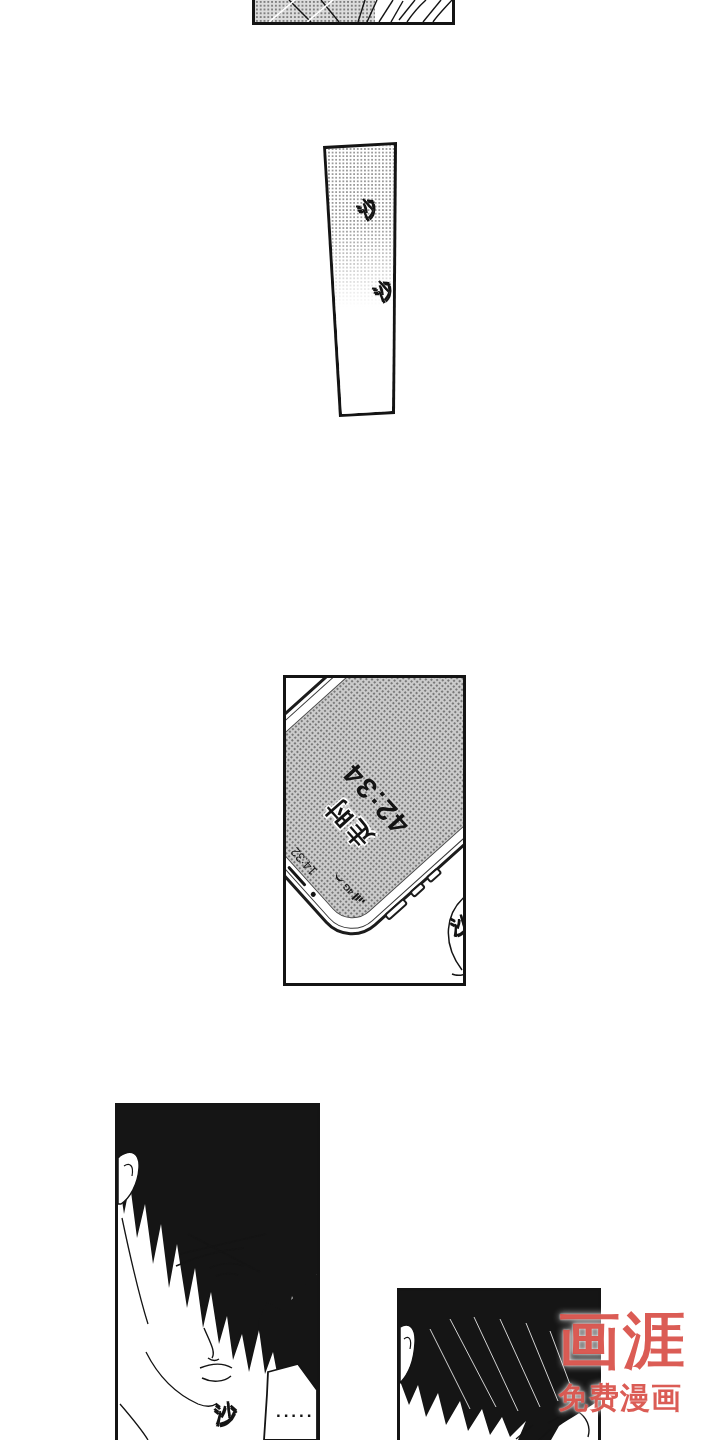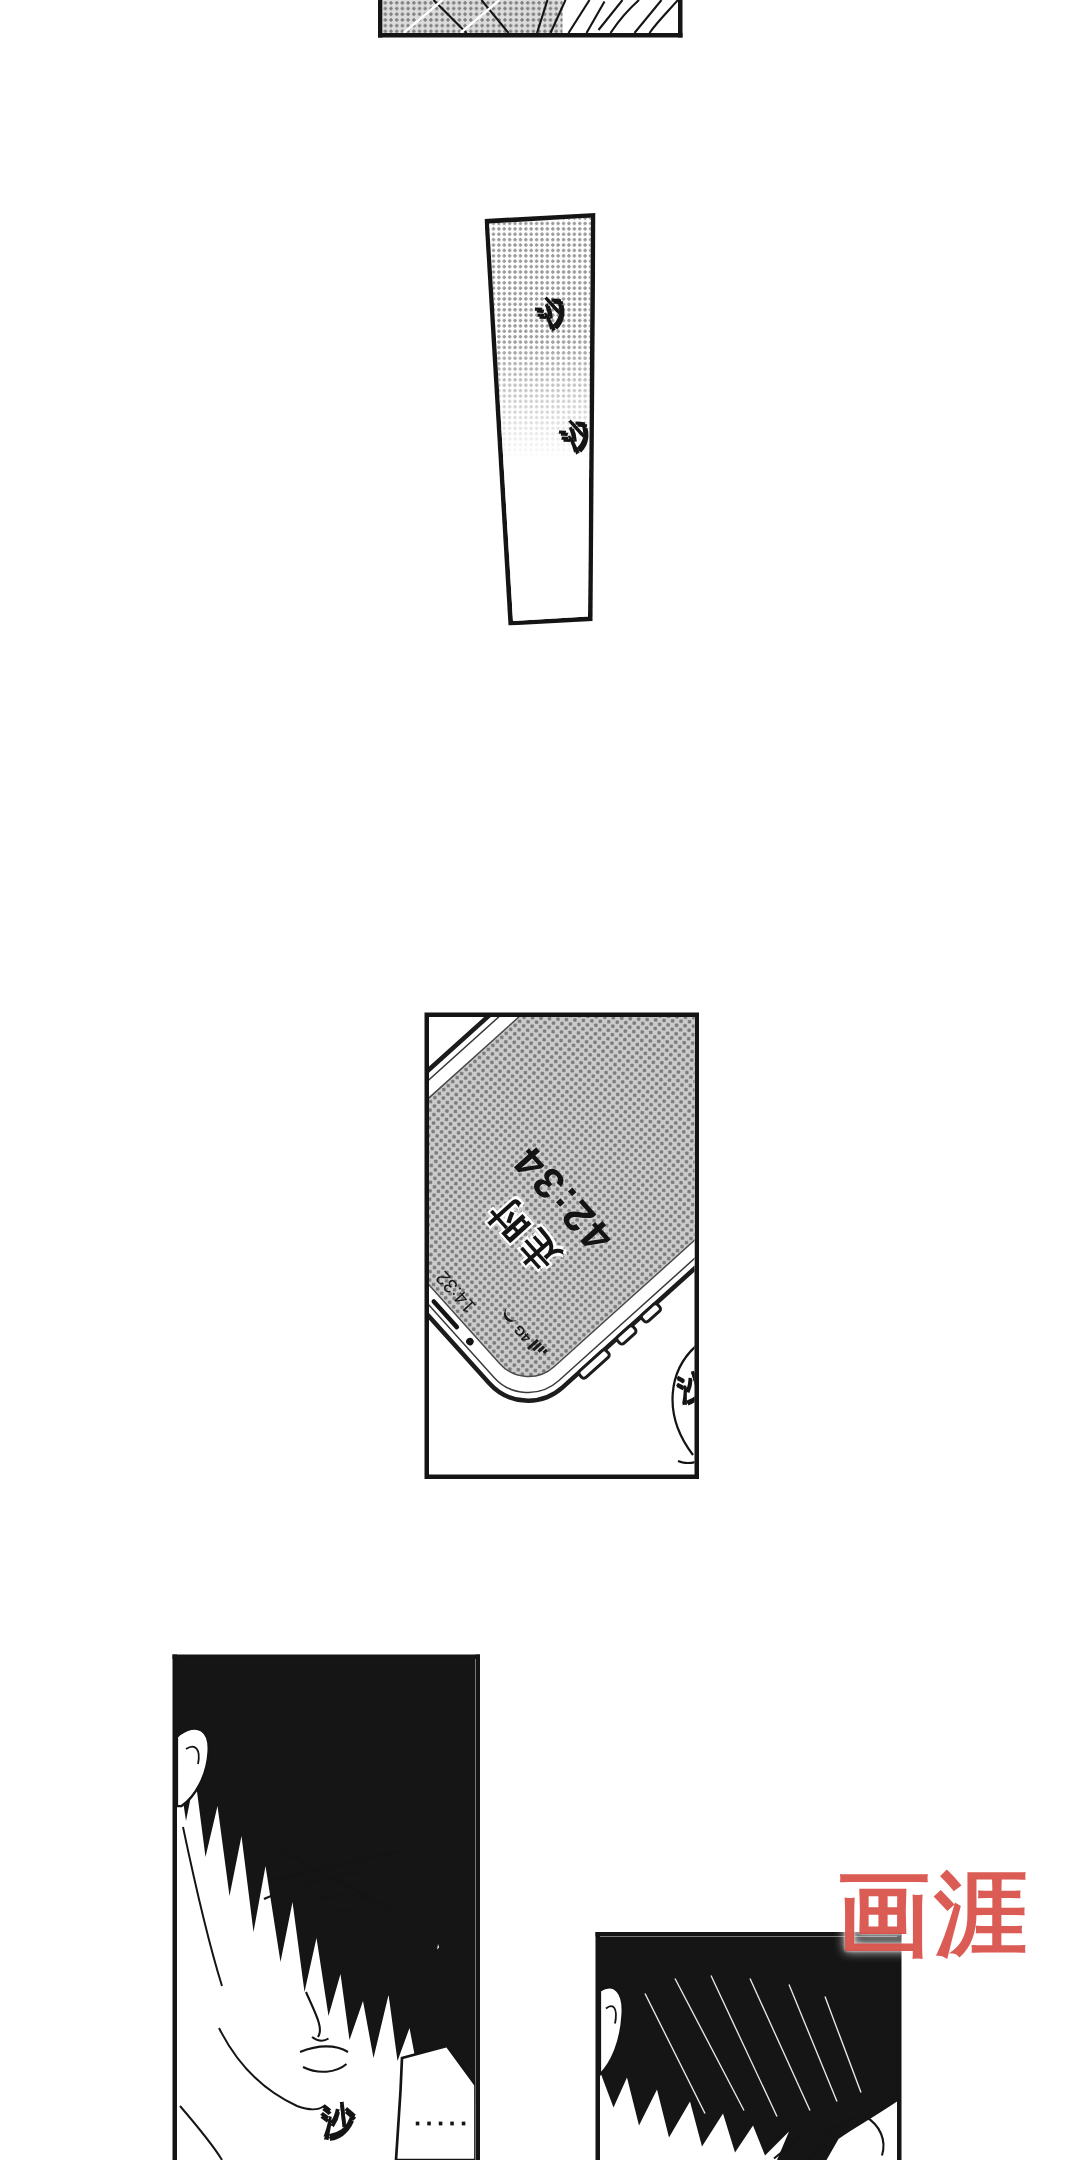"画涯" #watermark { top: 1244px -> 1308px }
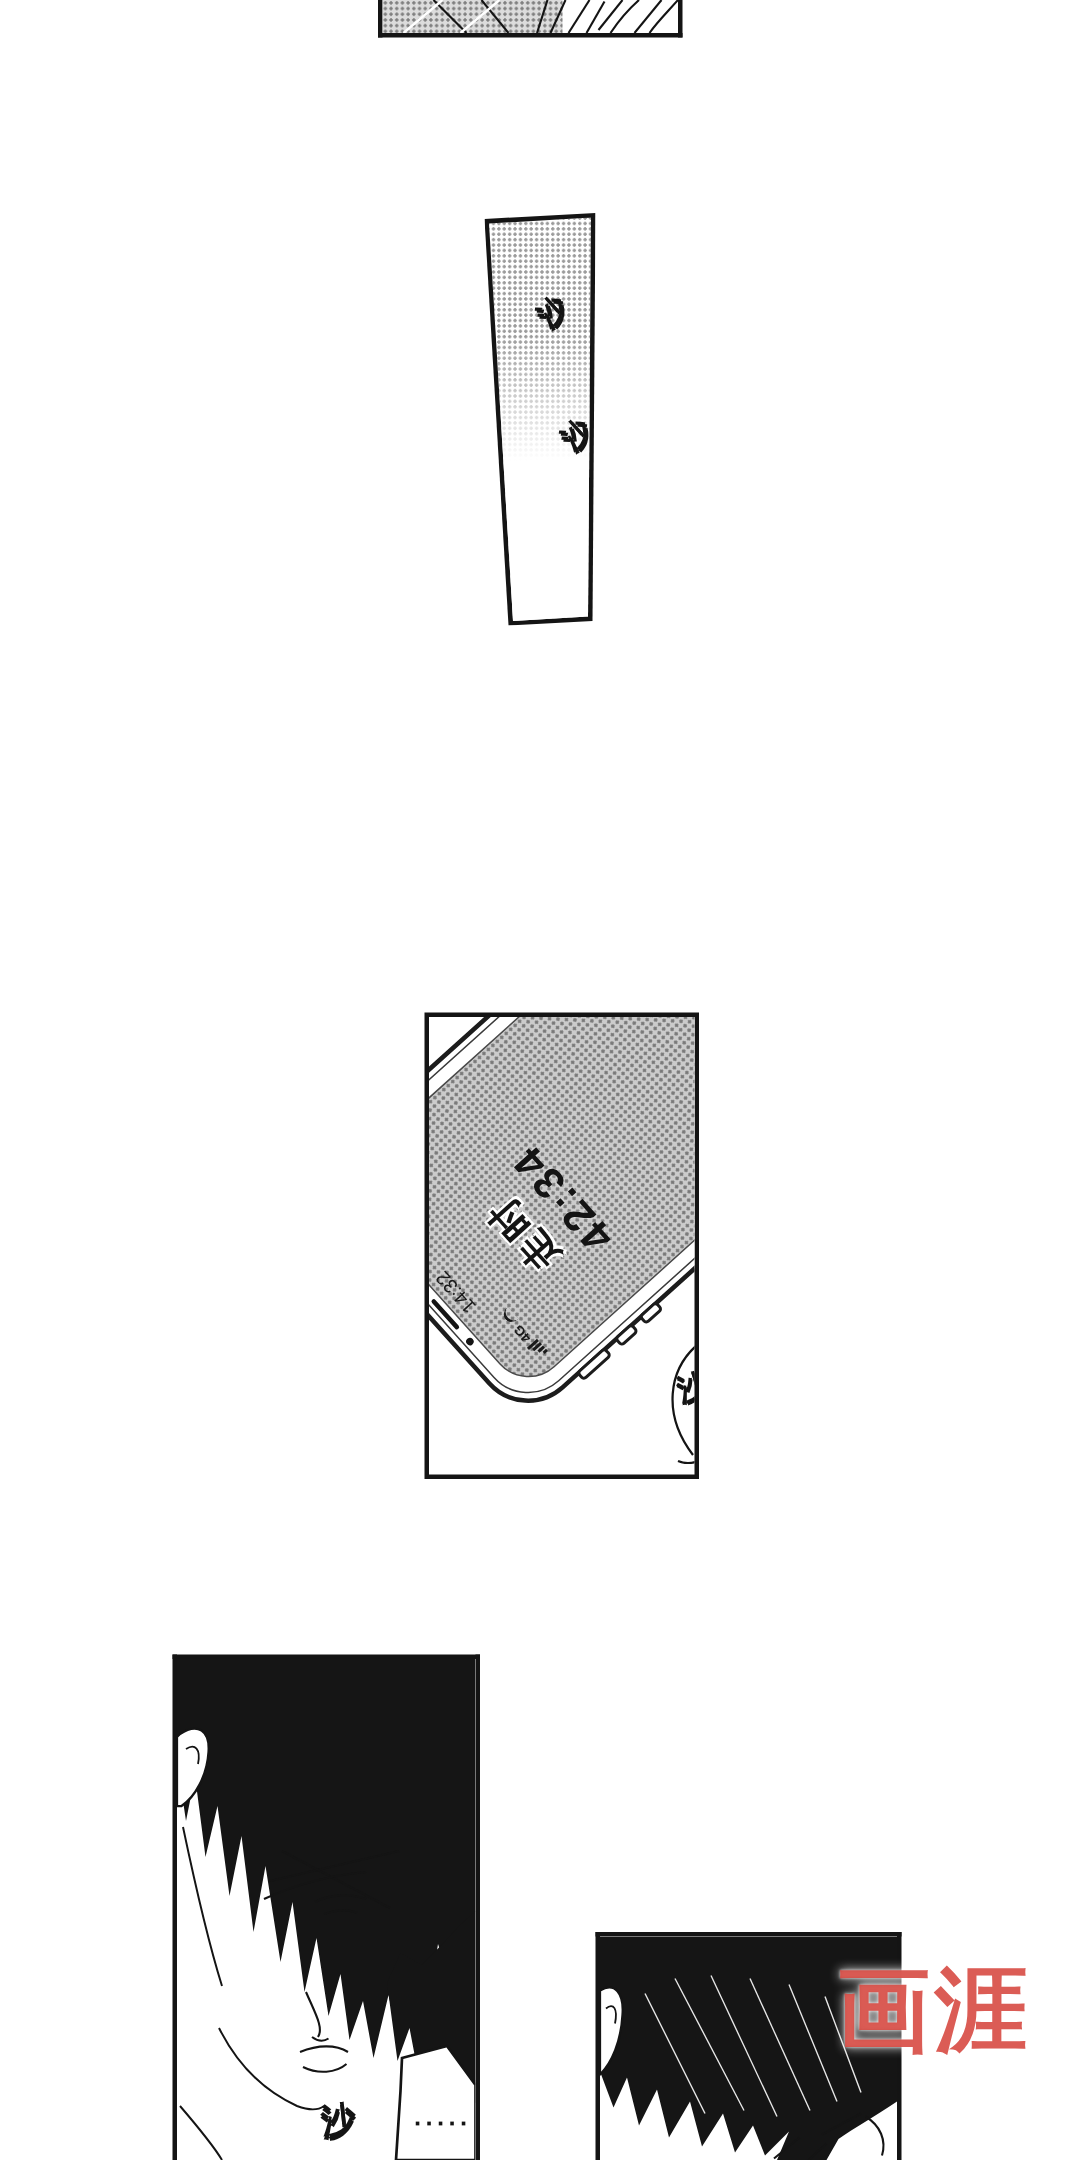"免费漫画" div.tagline { html: none -> <div>免费漫画</div> }
